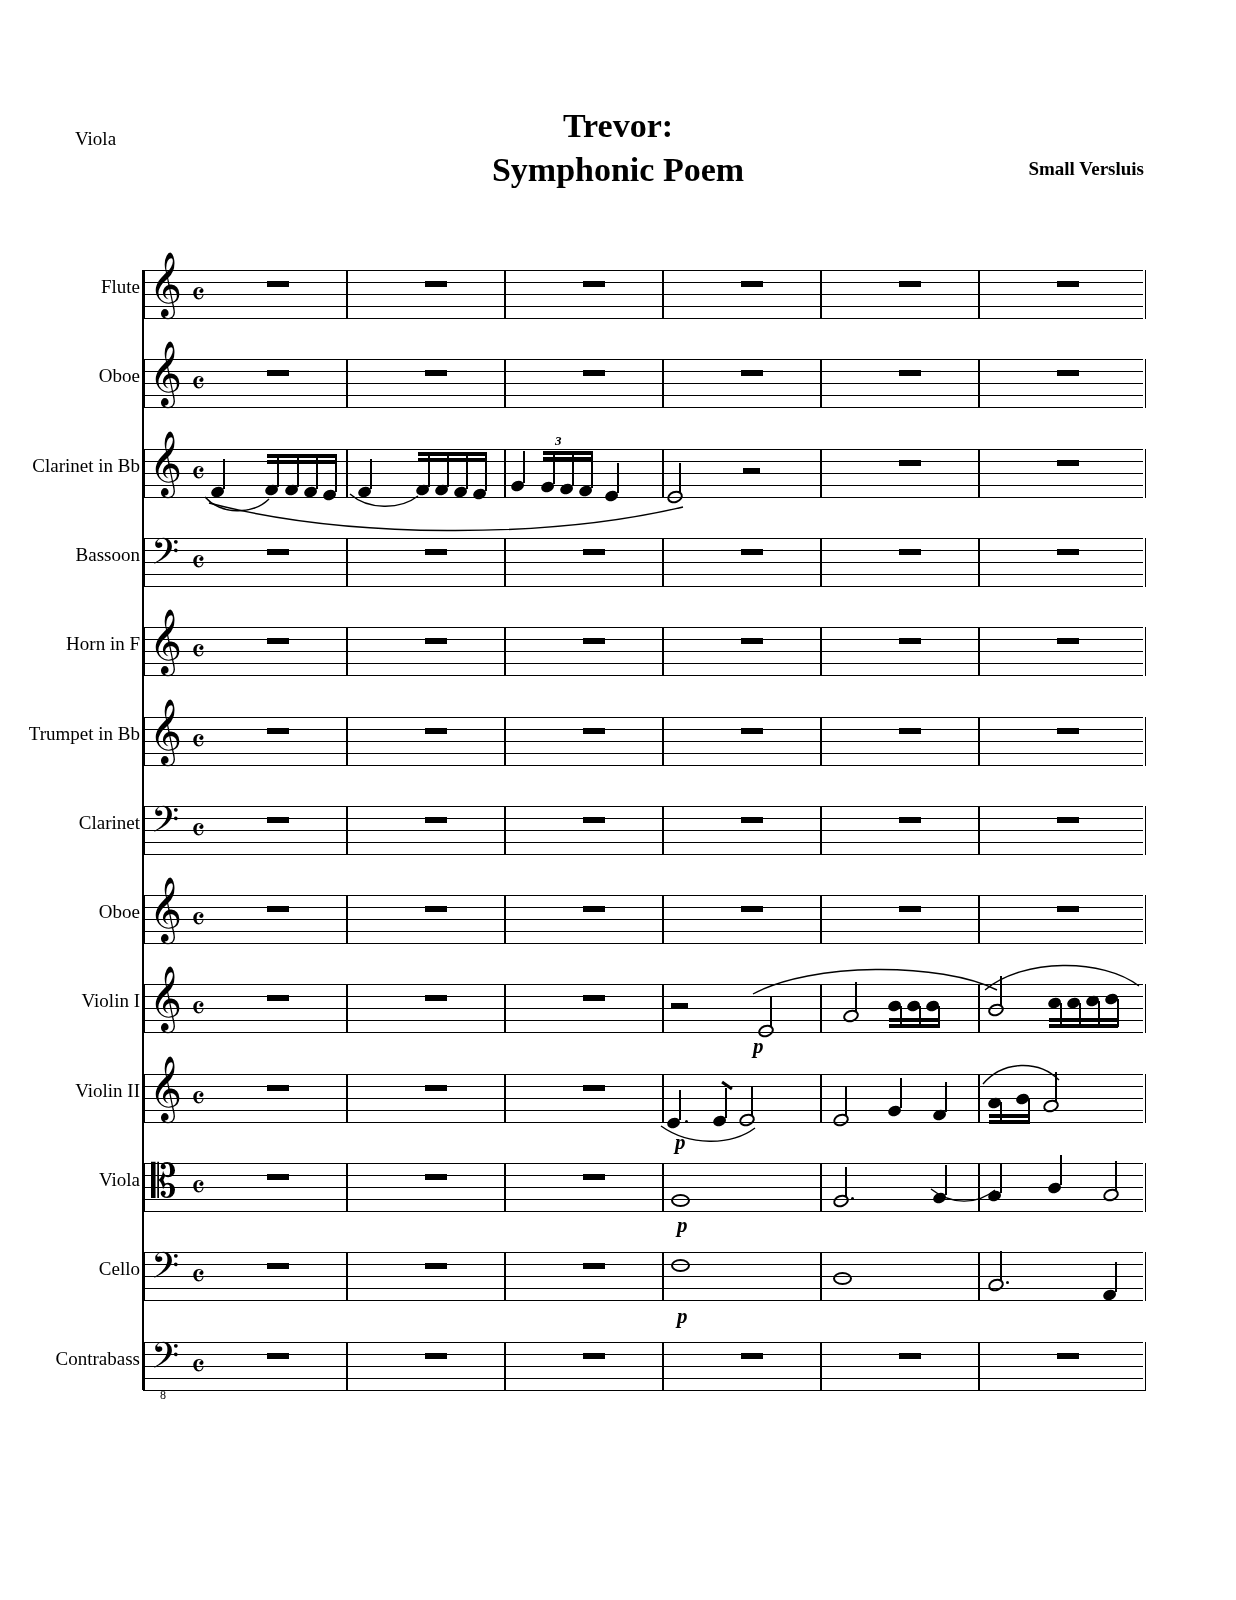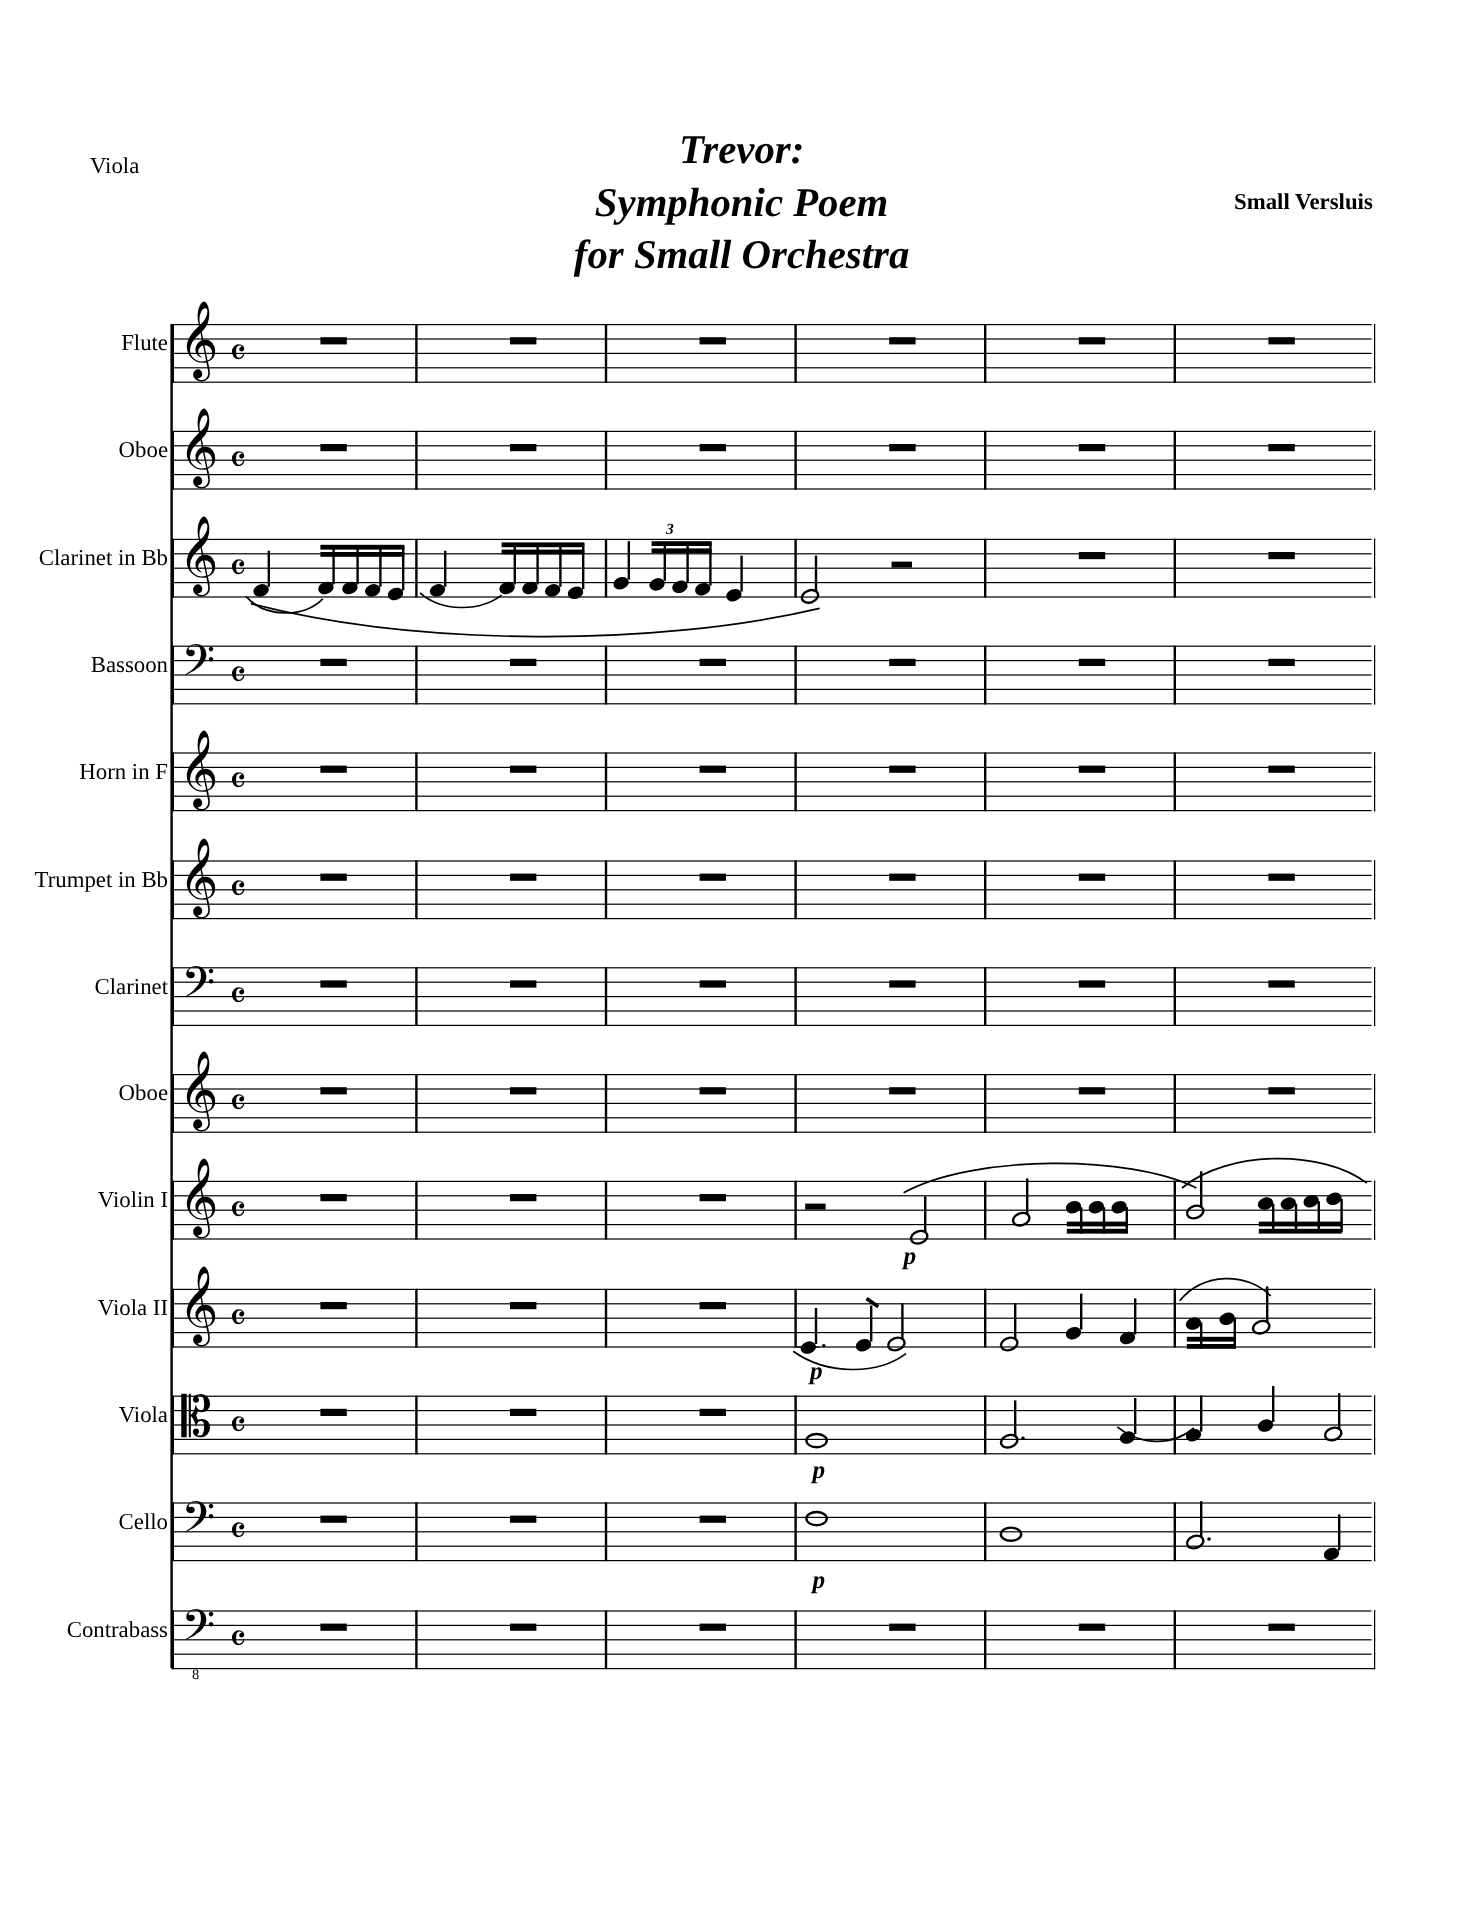"Trevor:" #title-block .tline { font-style: italic -> none }
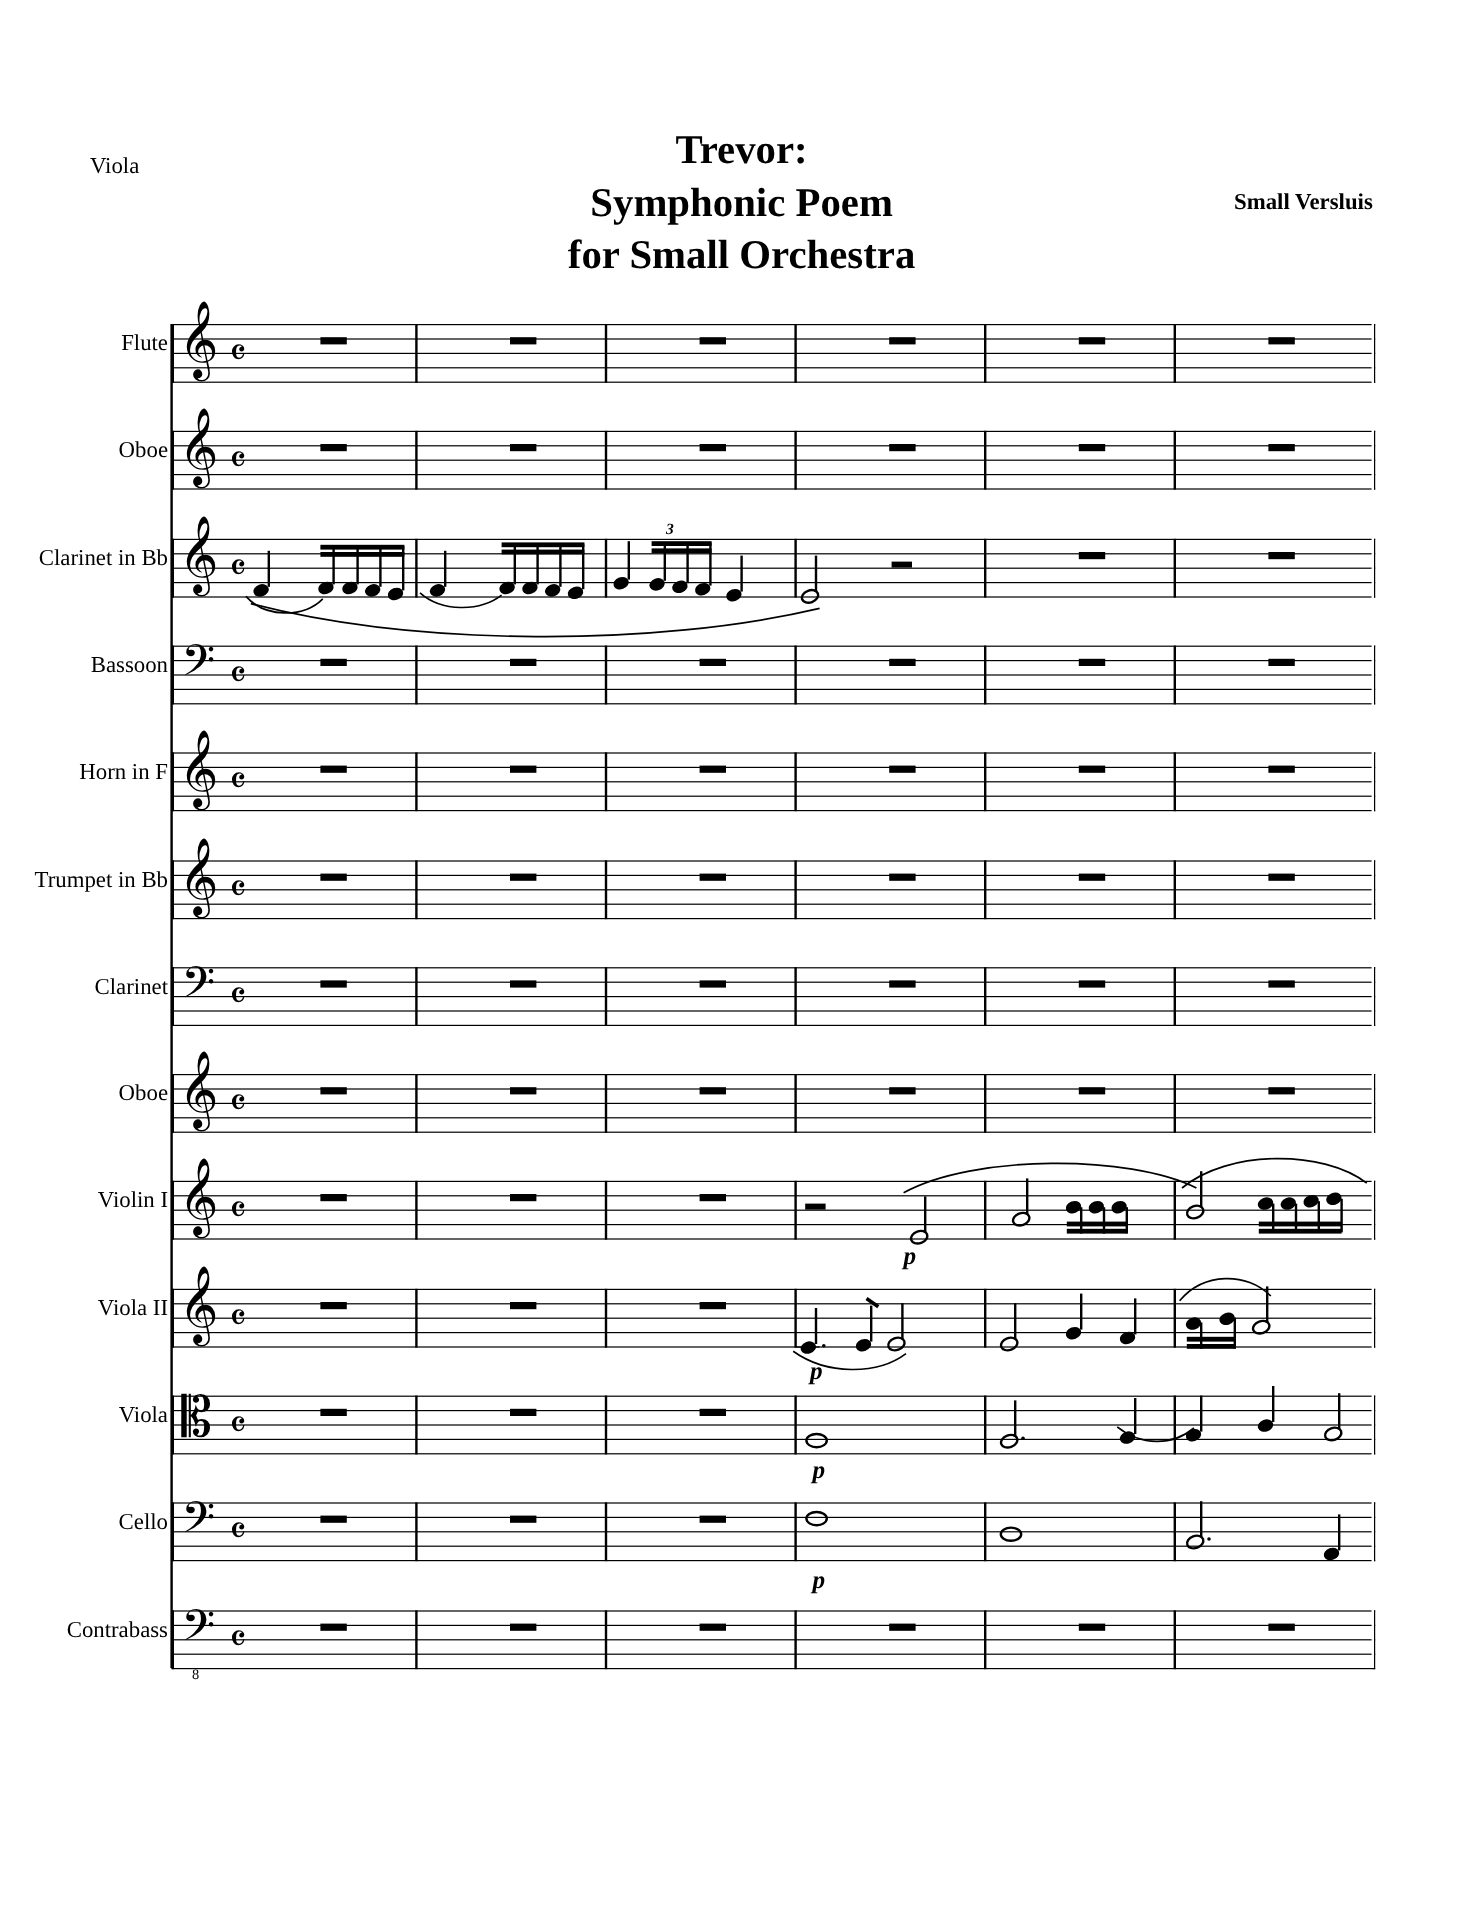"for Small Orchestra" span.tline { html: <span>for Small Orchestra</span> -> none }
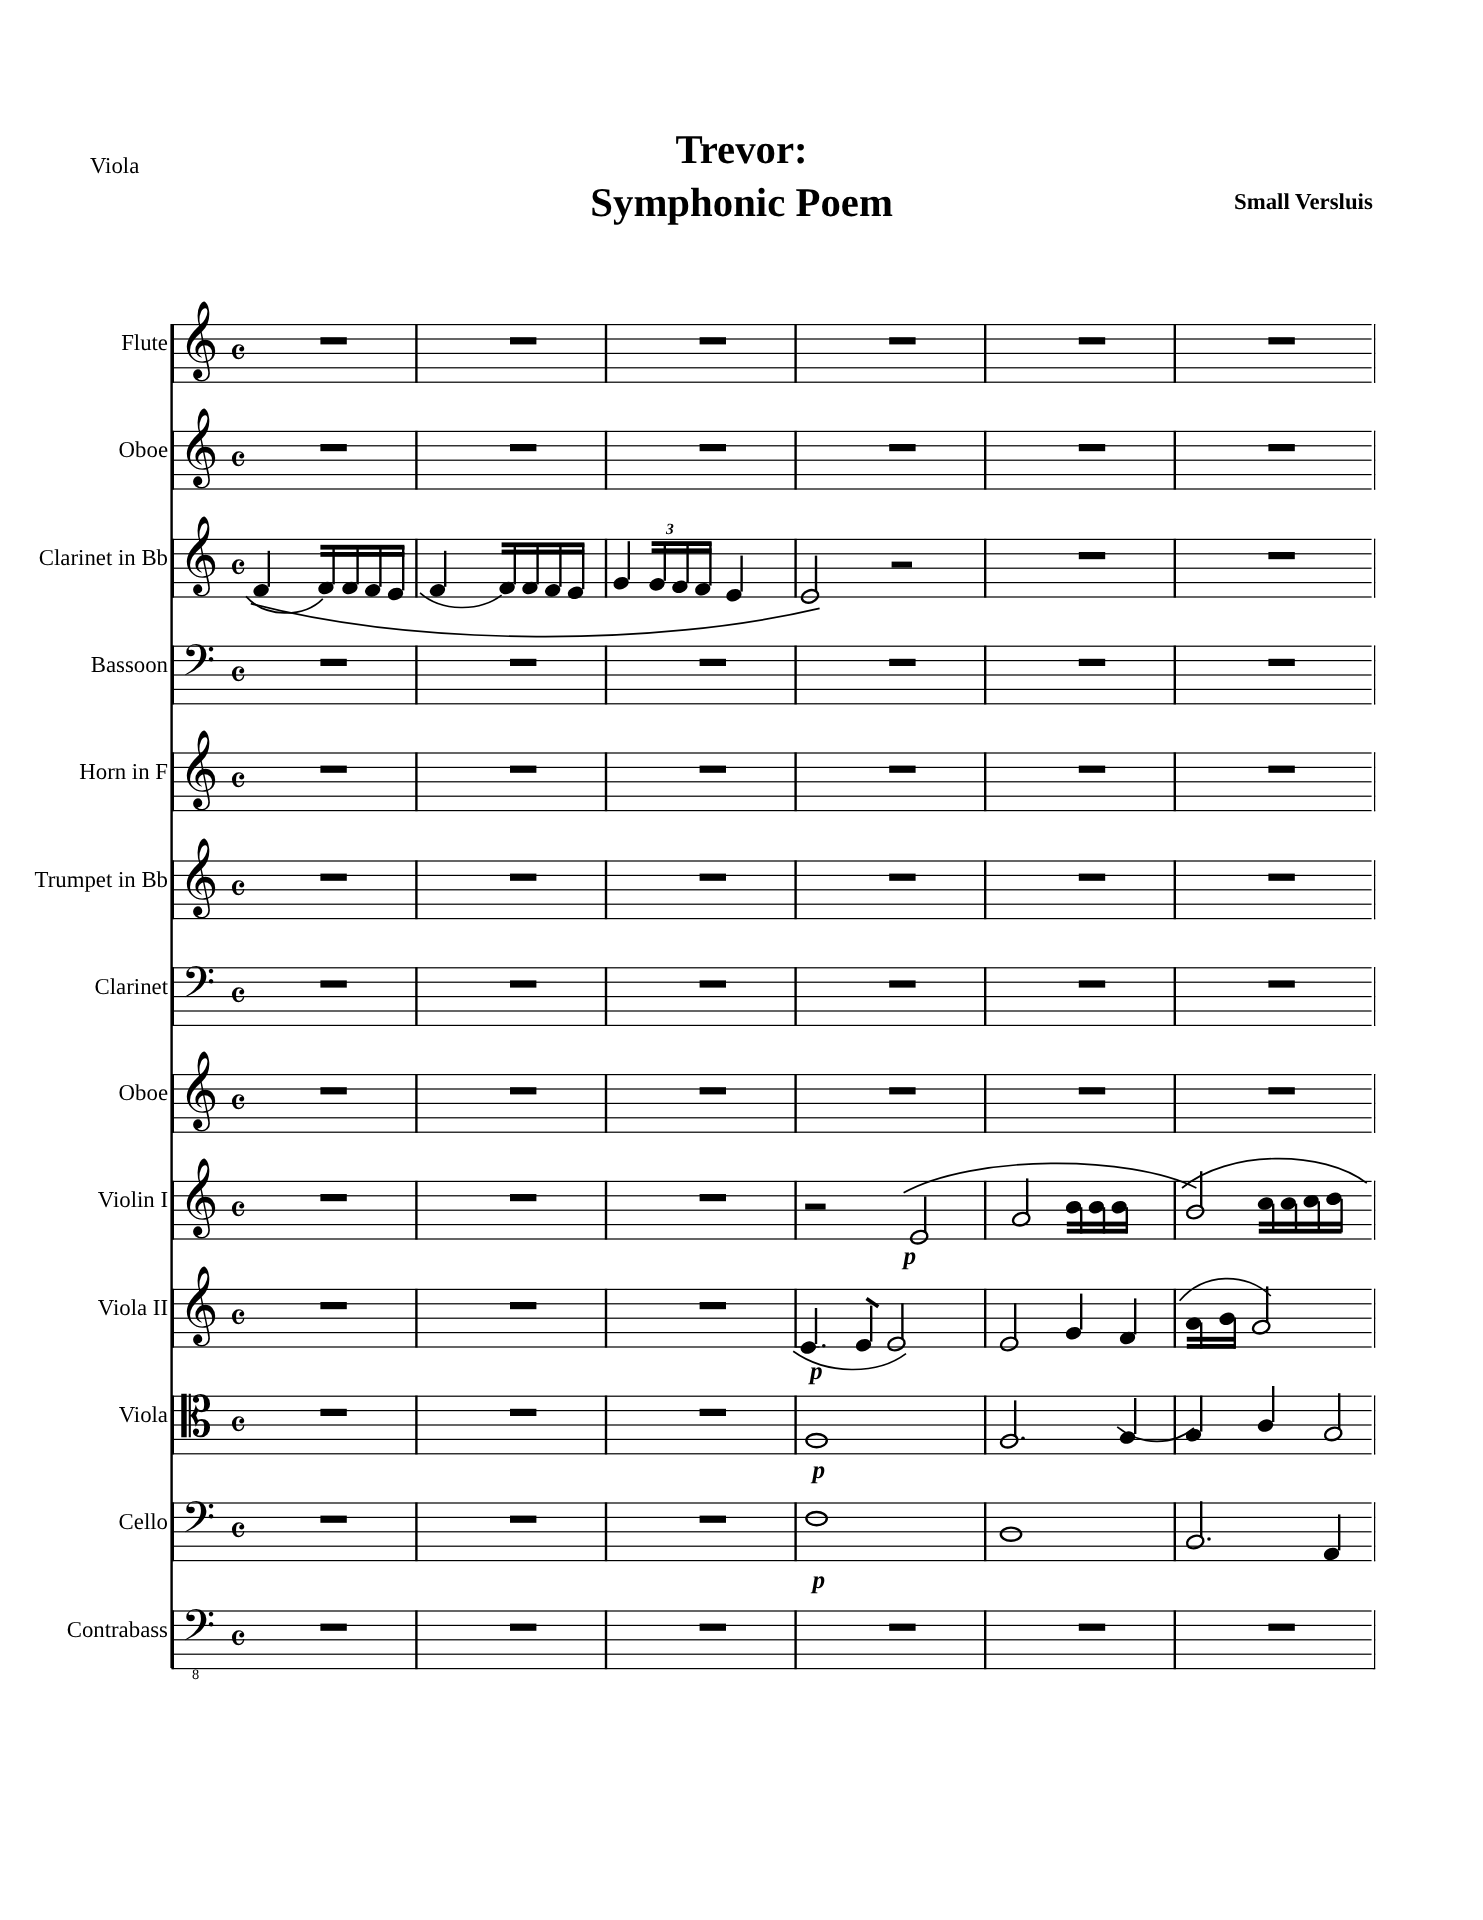"Viola II" div.label-holder { text: Viola -> Violin }
